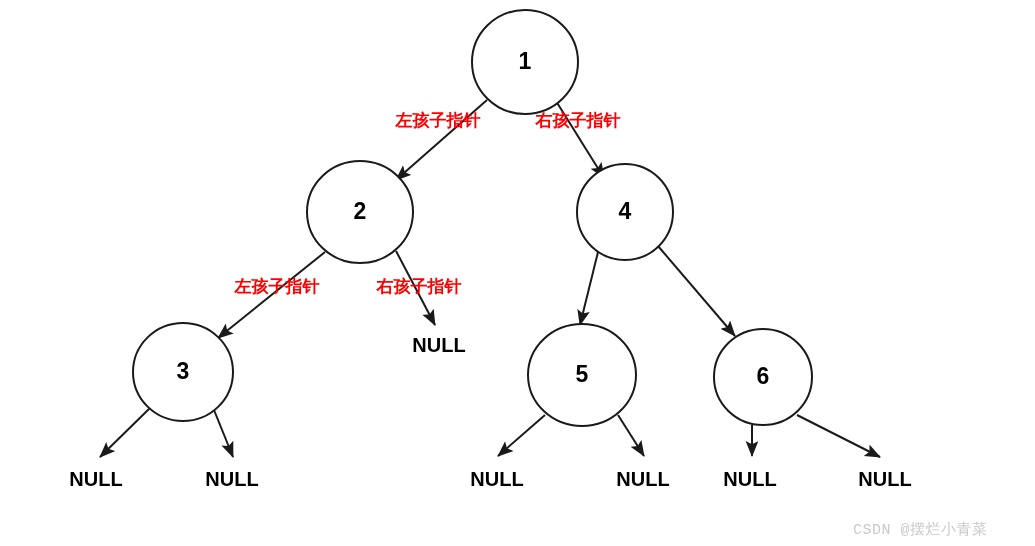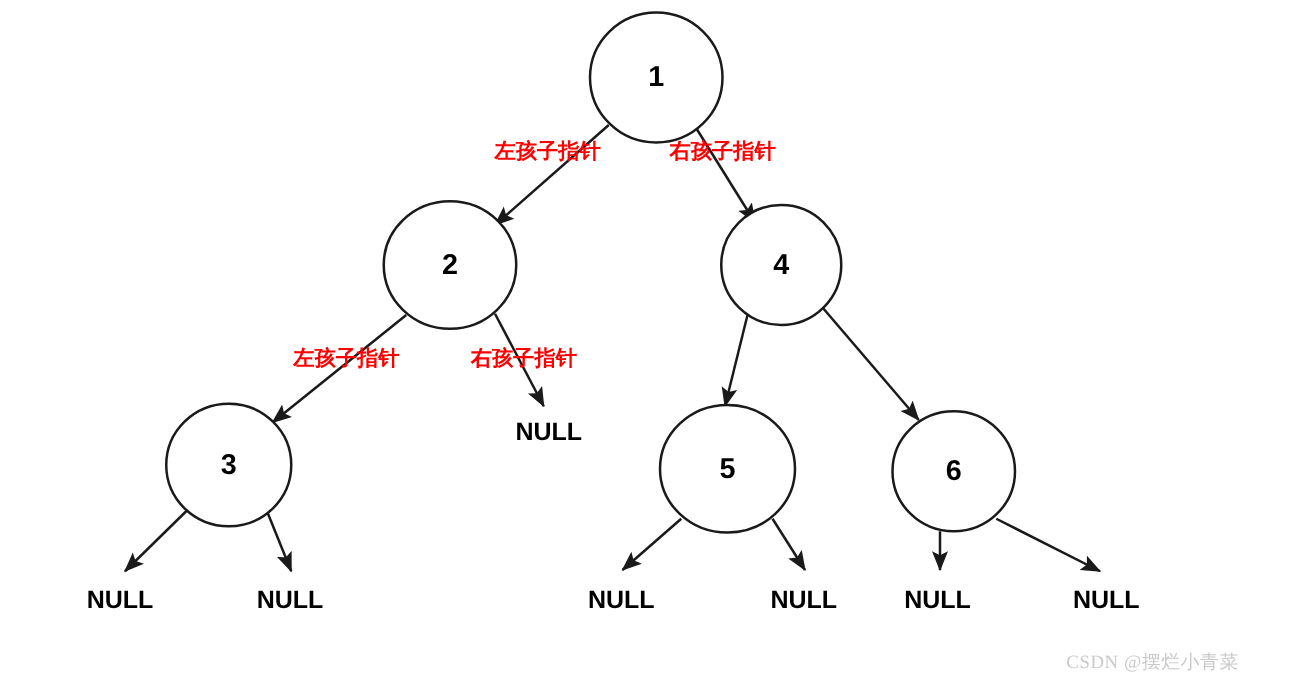"CSDN @摆烂小青菜" .watermark { font-family: Liberation Serif, serif -> Liberation Mono, monospace }
